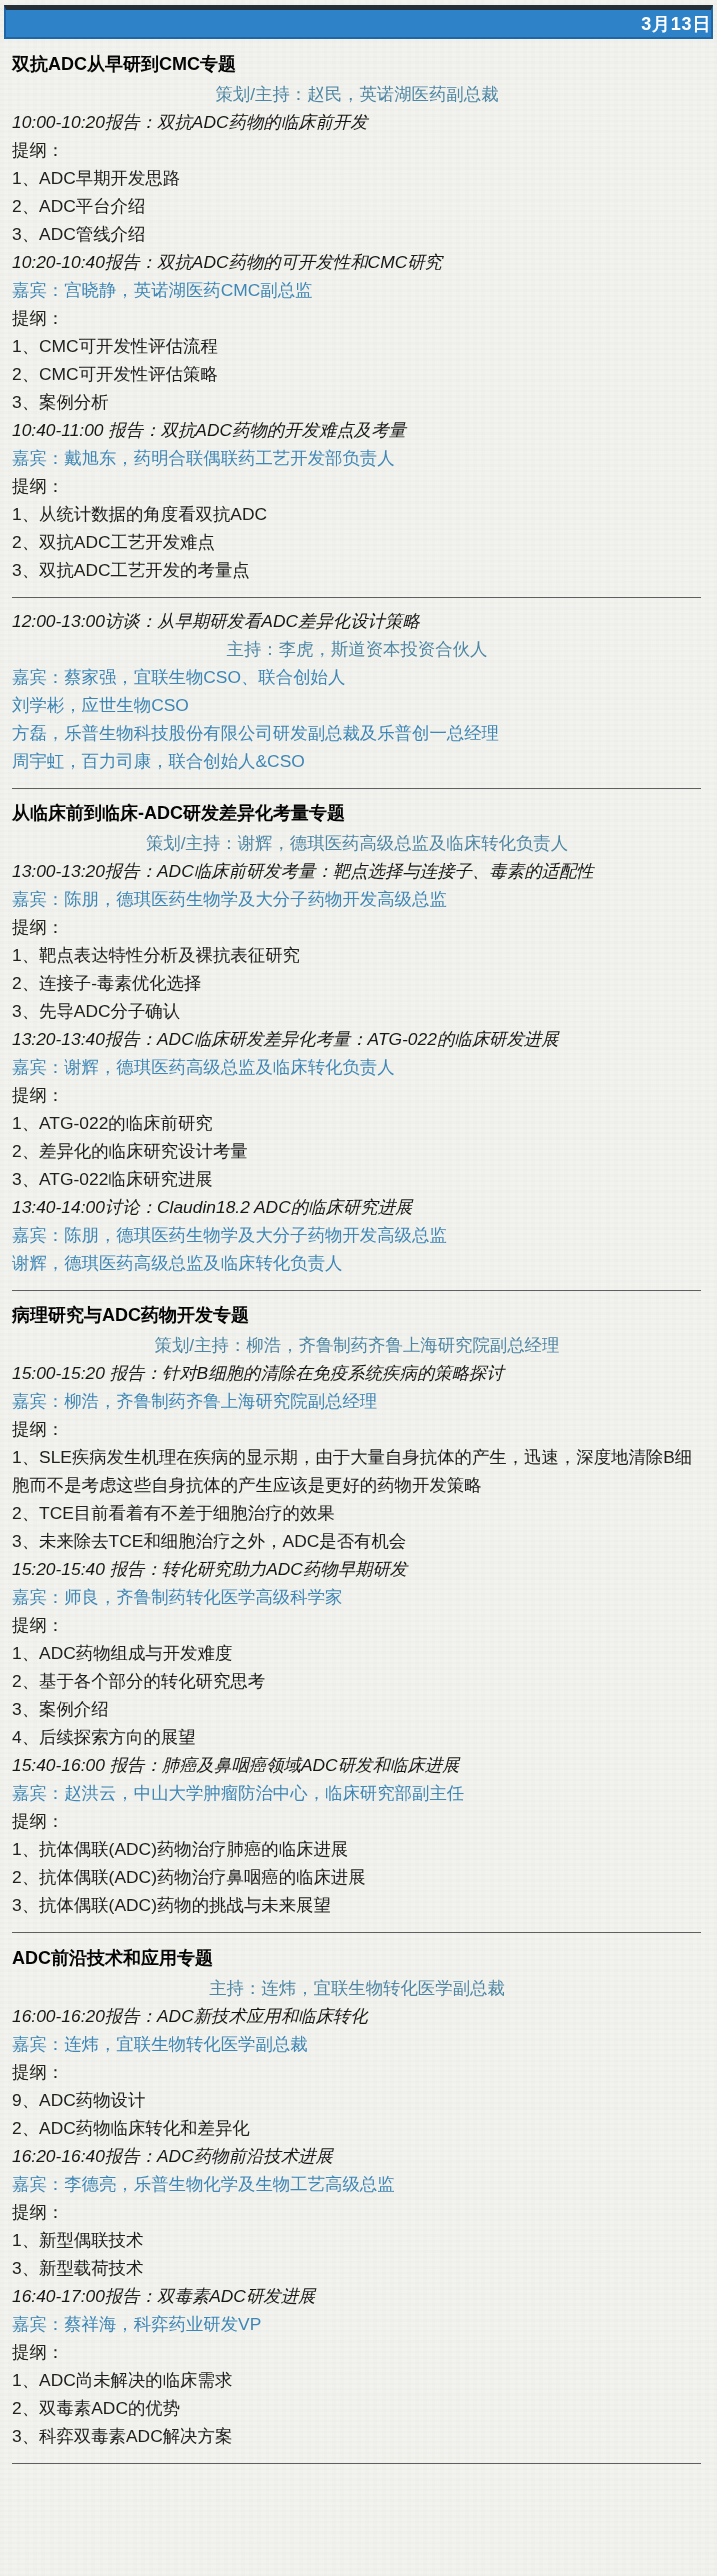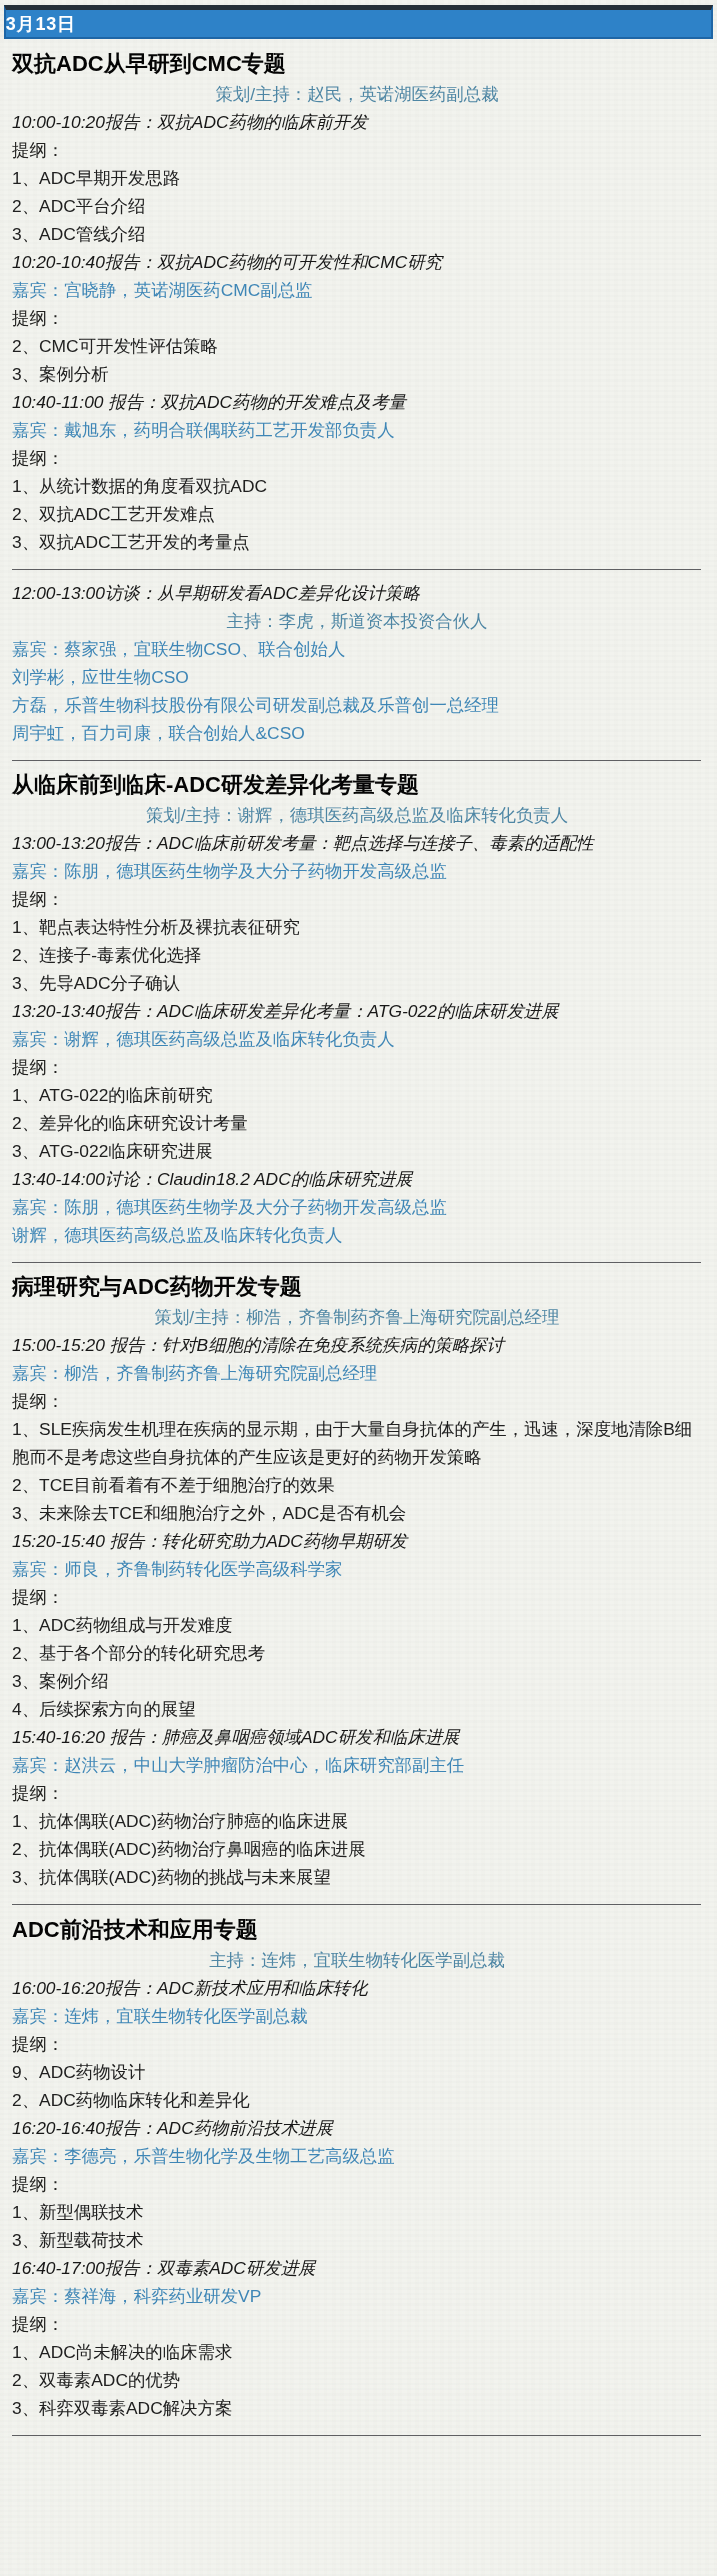"3月13日" .header-bar { justify-content: flex-start -> flex-end }
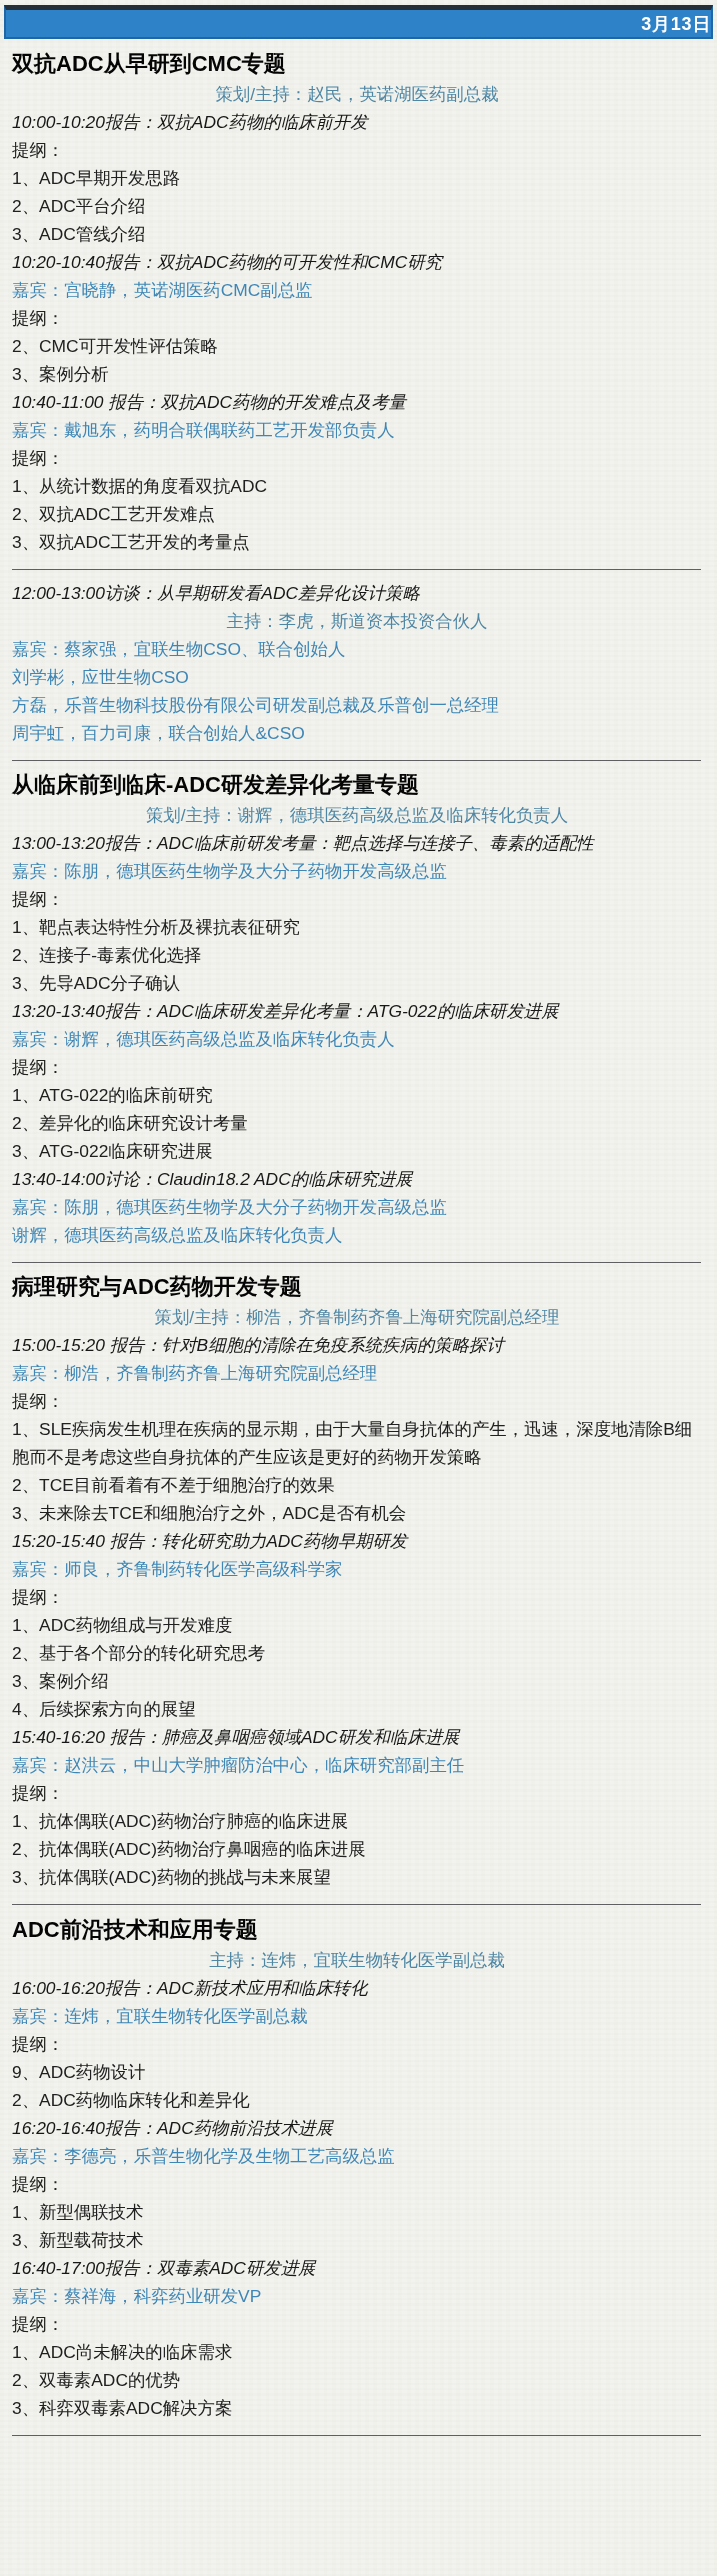"双抗ADC从早研到CMC专题" .line.section { font-size: 22px -> 18px }
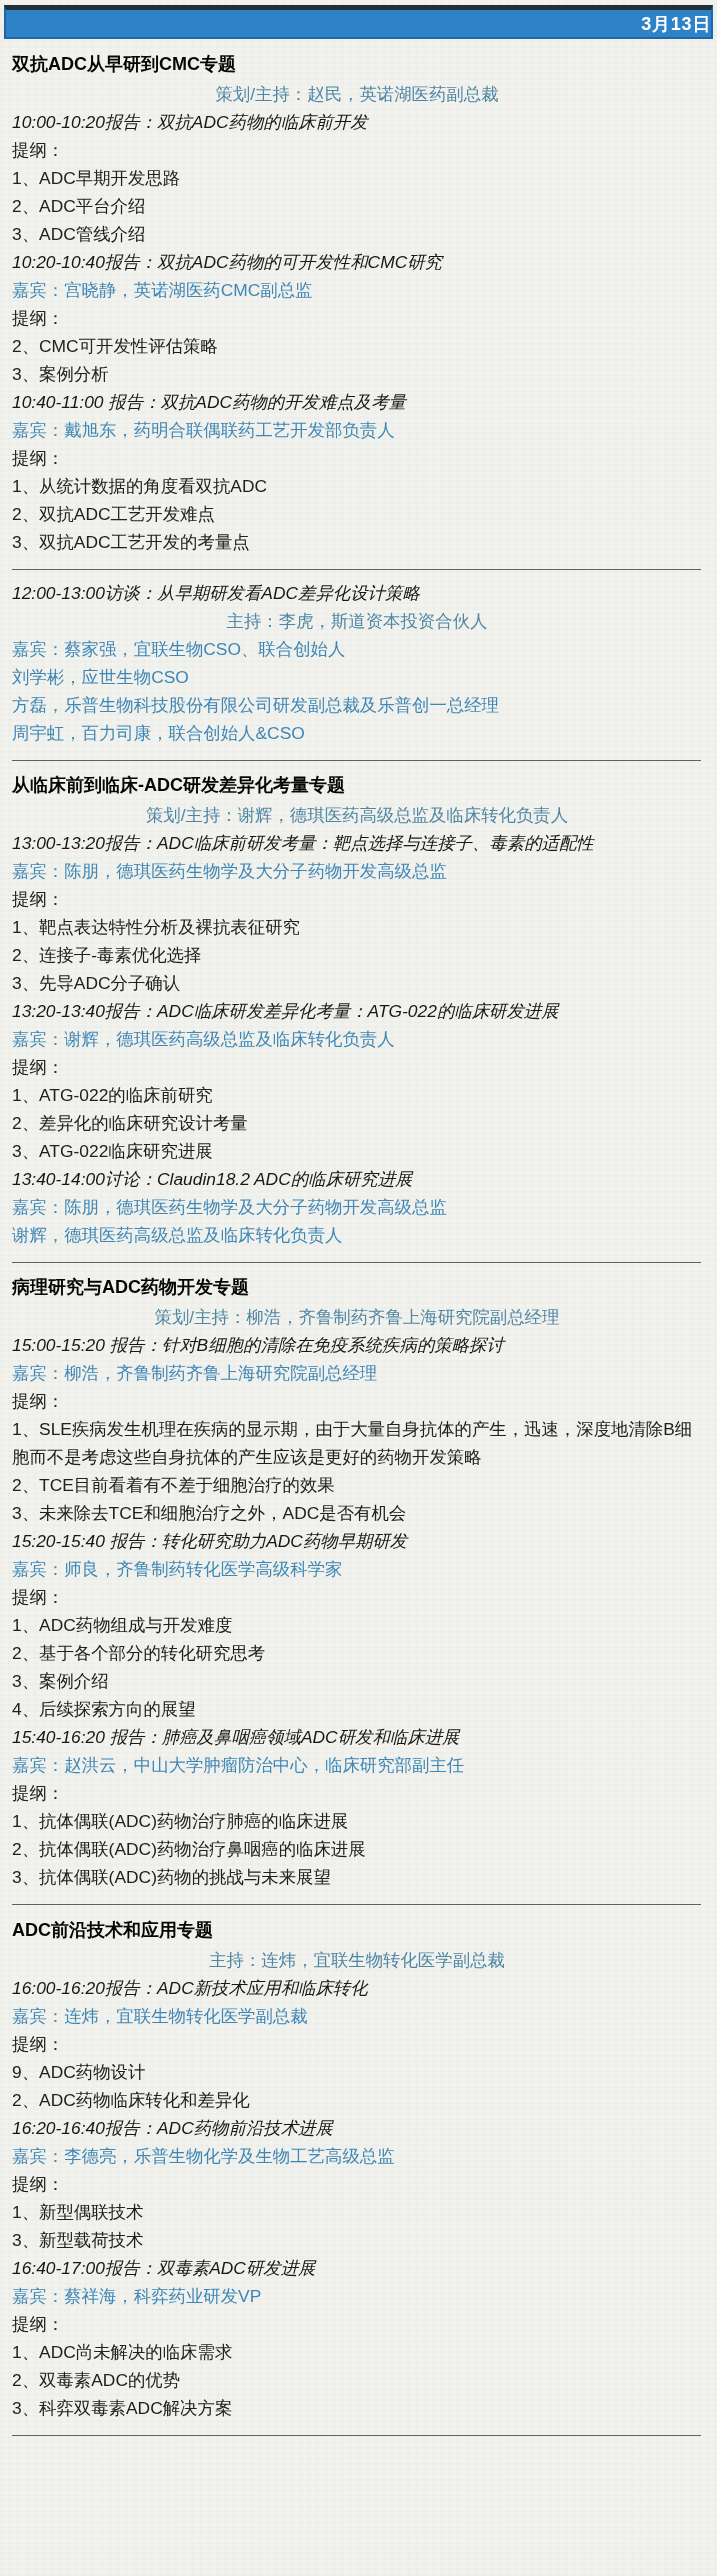"1、CMC可开发性评估流程" p.line { html: none -> <p>1、CMC可开发性评估流程</p> }
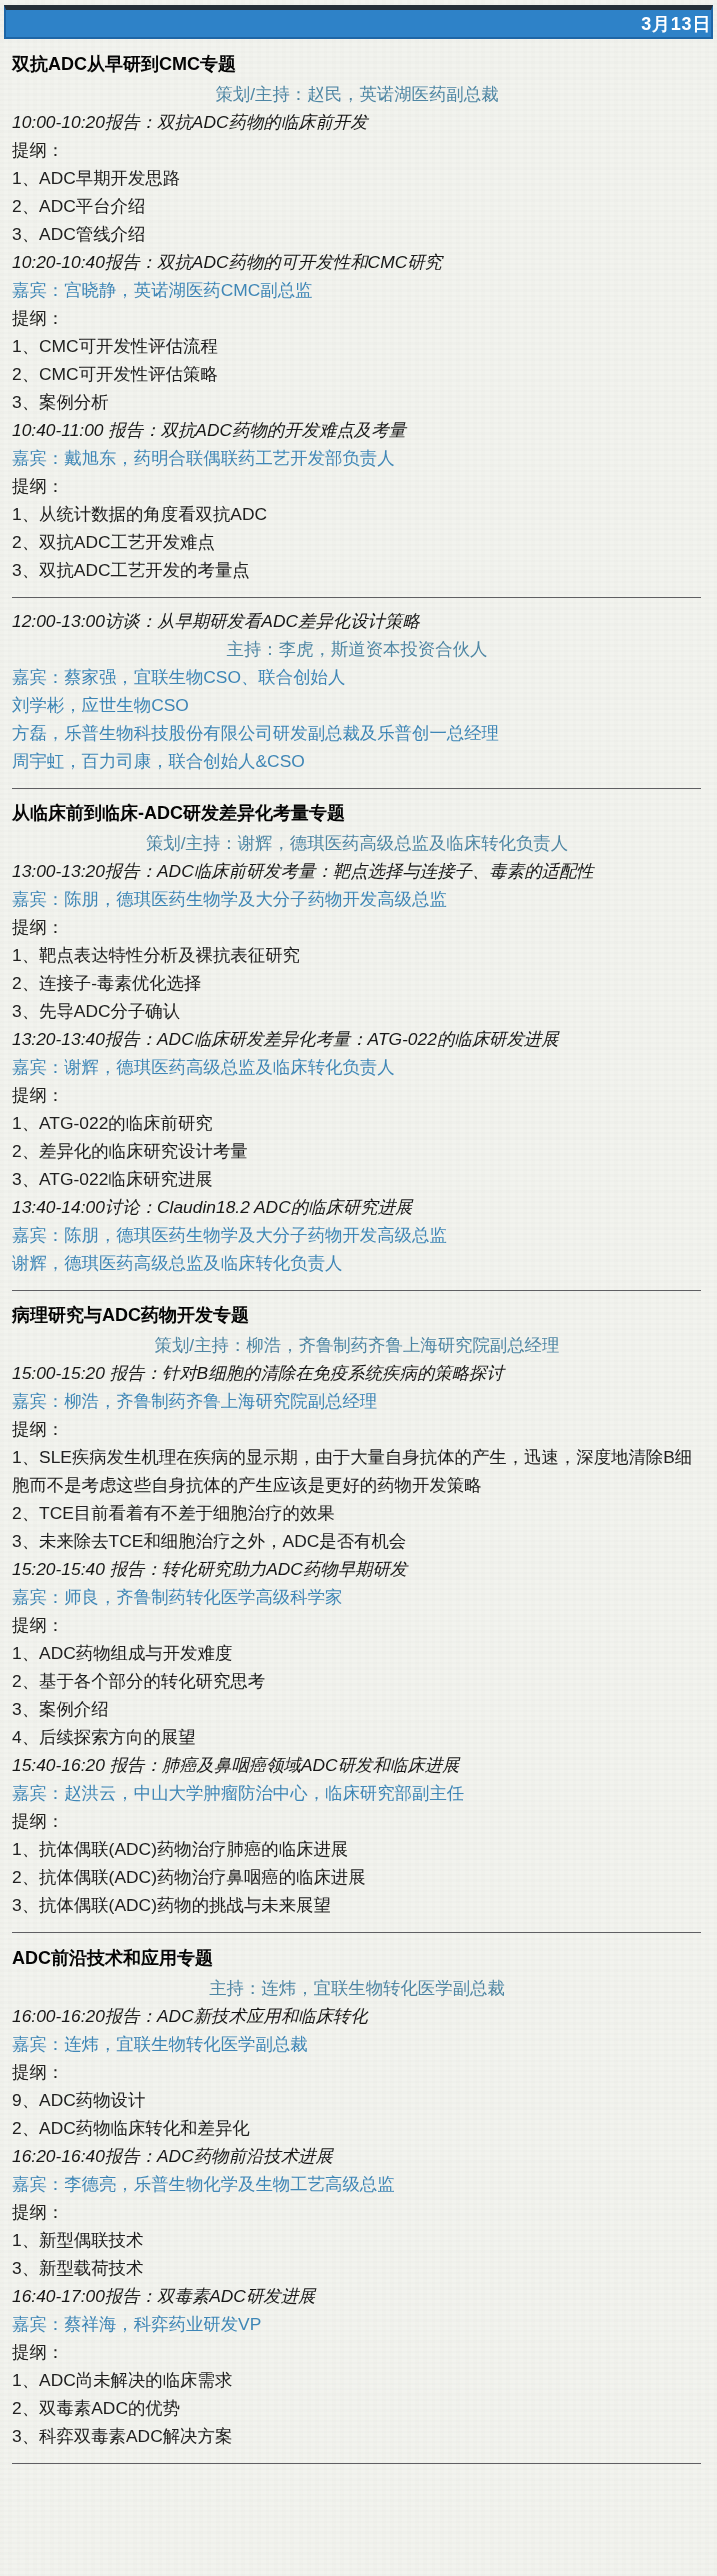"15:40-16:20 报告：肺癌及鼻咽癌领域ADC研发和临床进展" p.line { text: 15:40-16:20 -> 15:40-16:00 }
